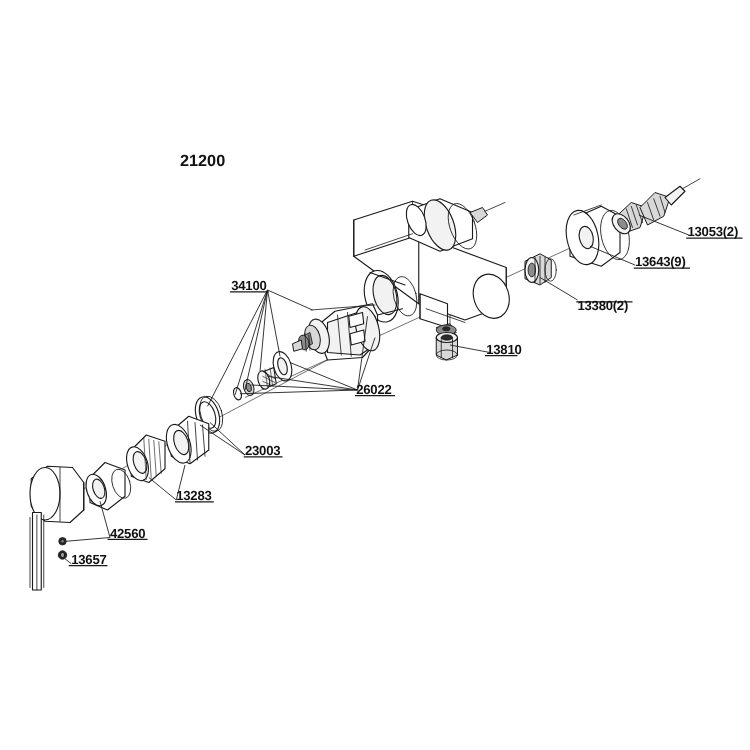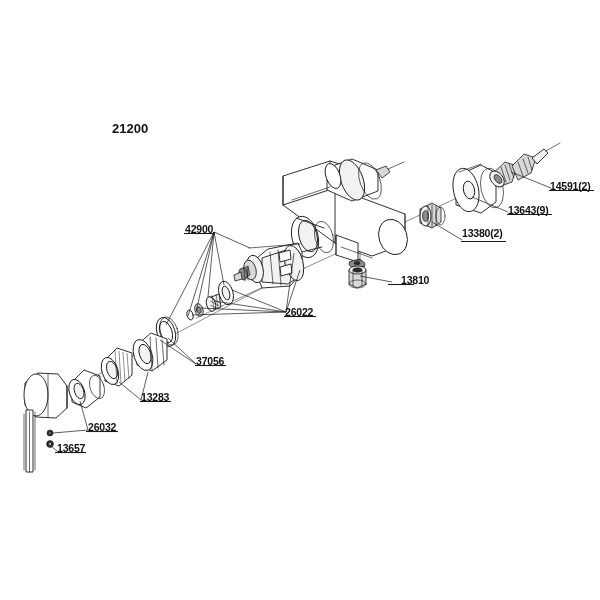"21200" .lbl-title { margin-left: none -> 32px }
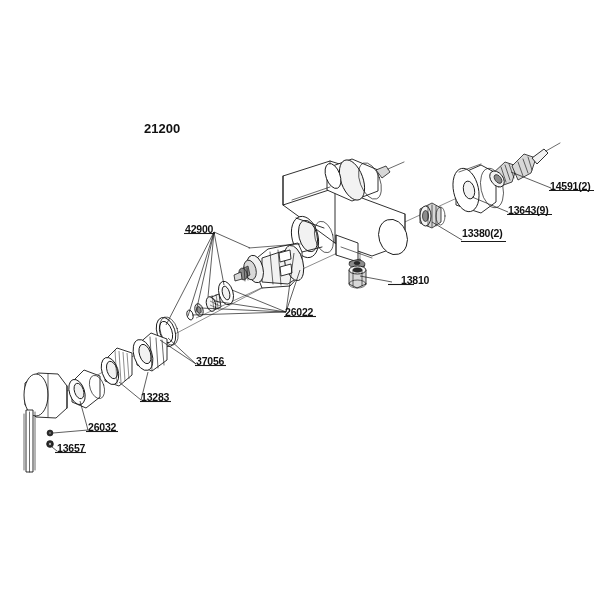"14591(2)" div.lbl { text: 14591 -> 13053 }
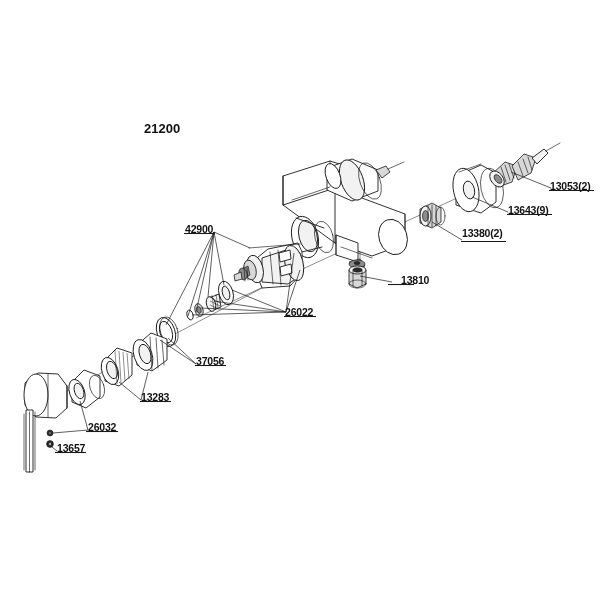"42900" div.lbl { text: 42900 -> 34100 }
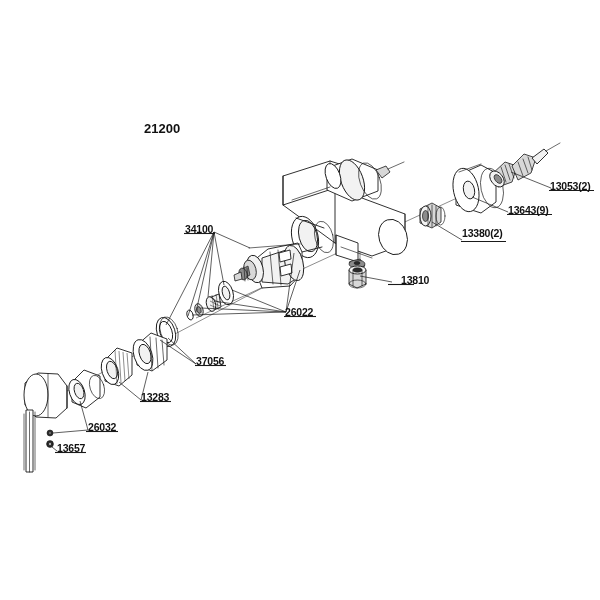"13380(2)" div.lbl { top: 228px -> 240px }
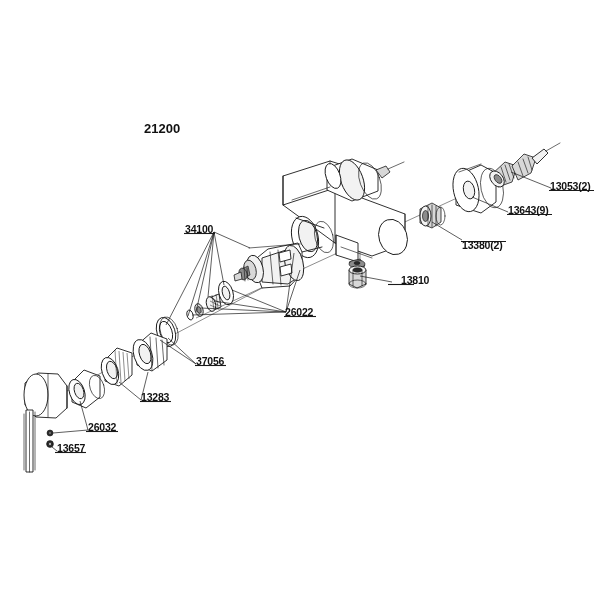"13810" div.lbl { margin-left: 12px -> none }
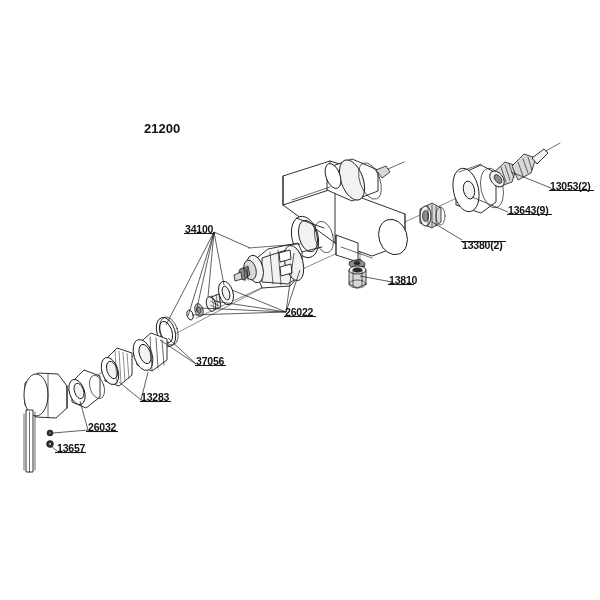"37056" div.lbl { text: 37056 -> 23003 }
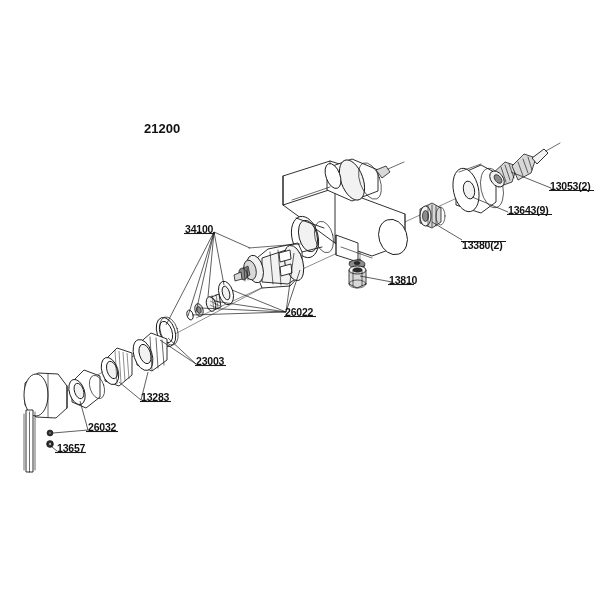"26032" div.lbl { text: 26032 -> 42560 }
